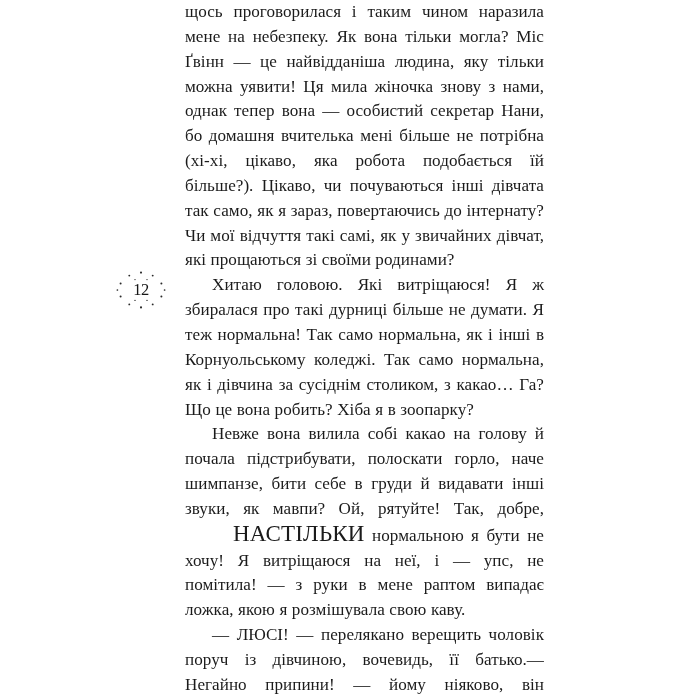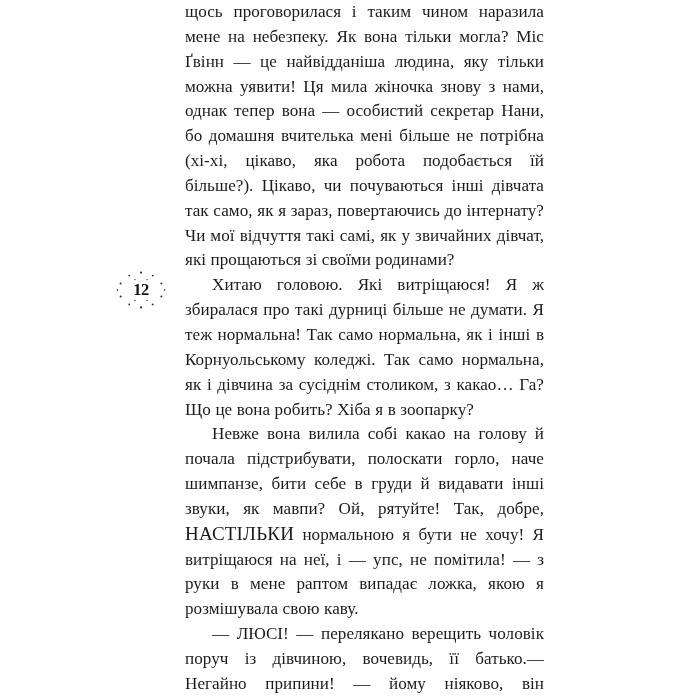"12" #folio-number { font-weight: 700 -> 400 }
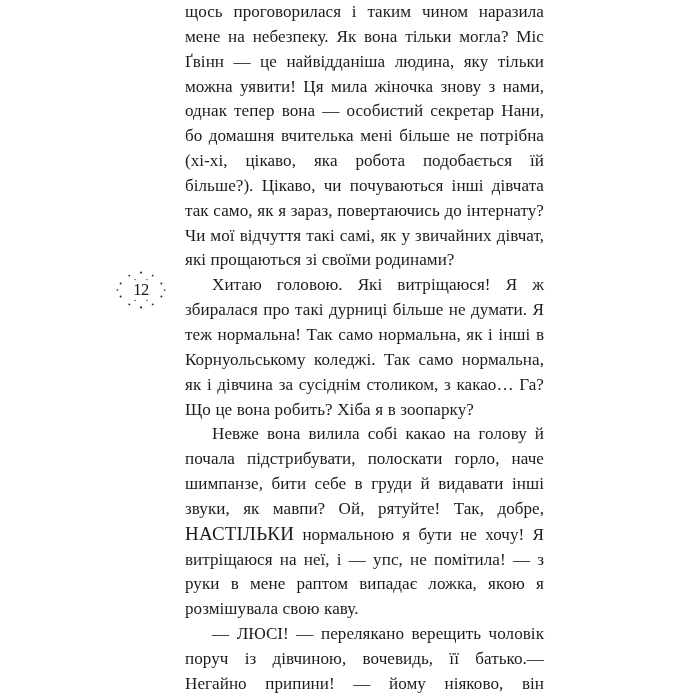"НАСТІЛЬКИ" .caps { font-size: 19px -> 23px; margin-left: none -> 48px }
